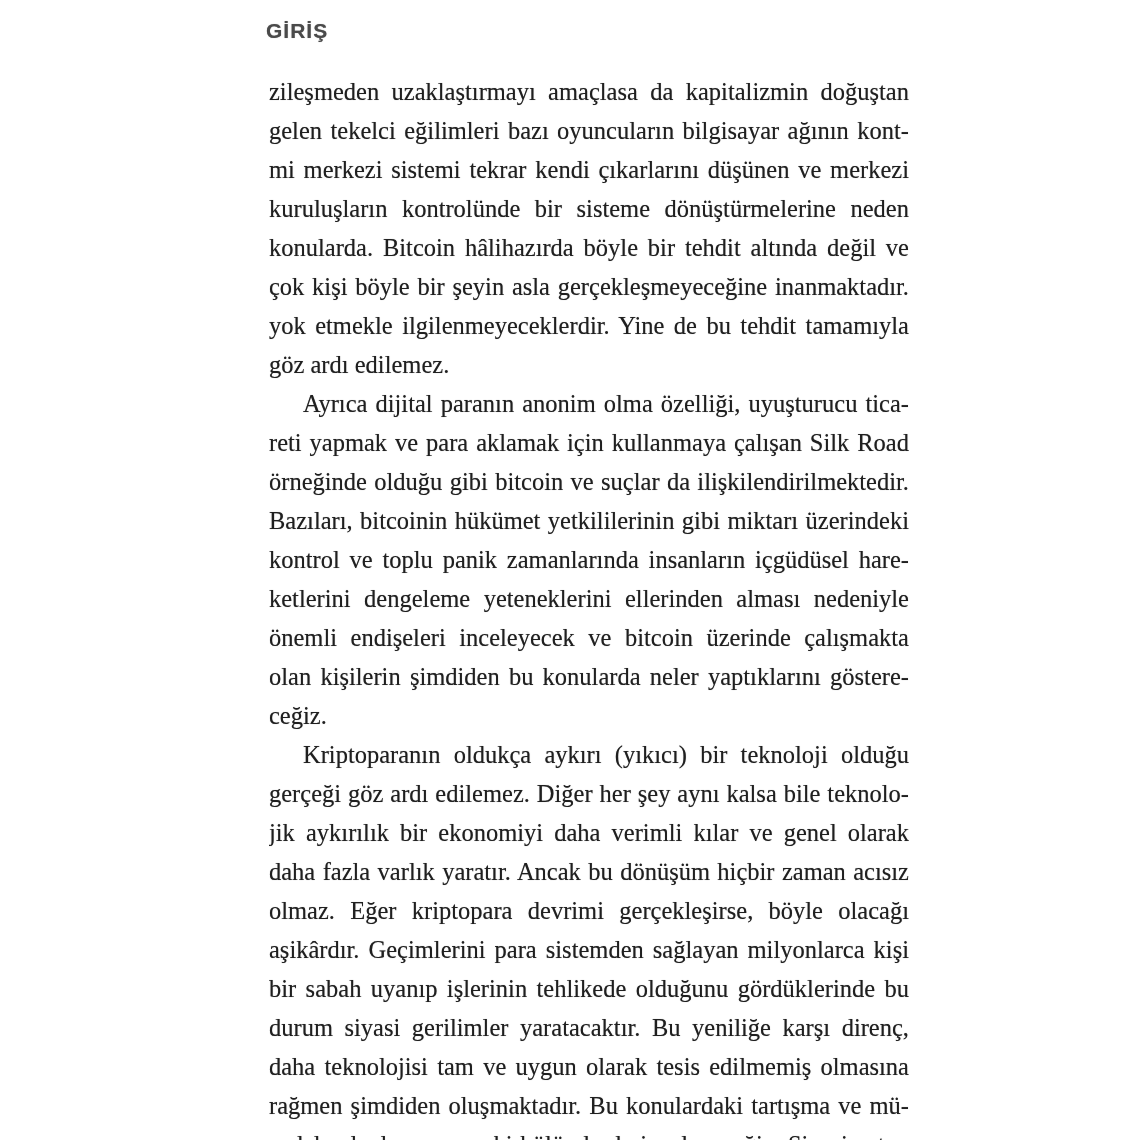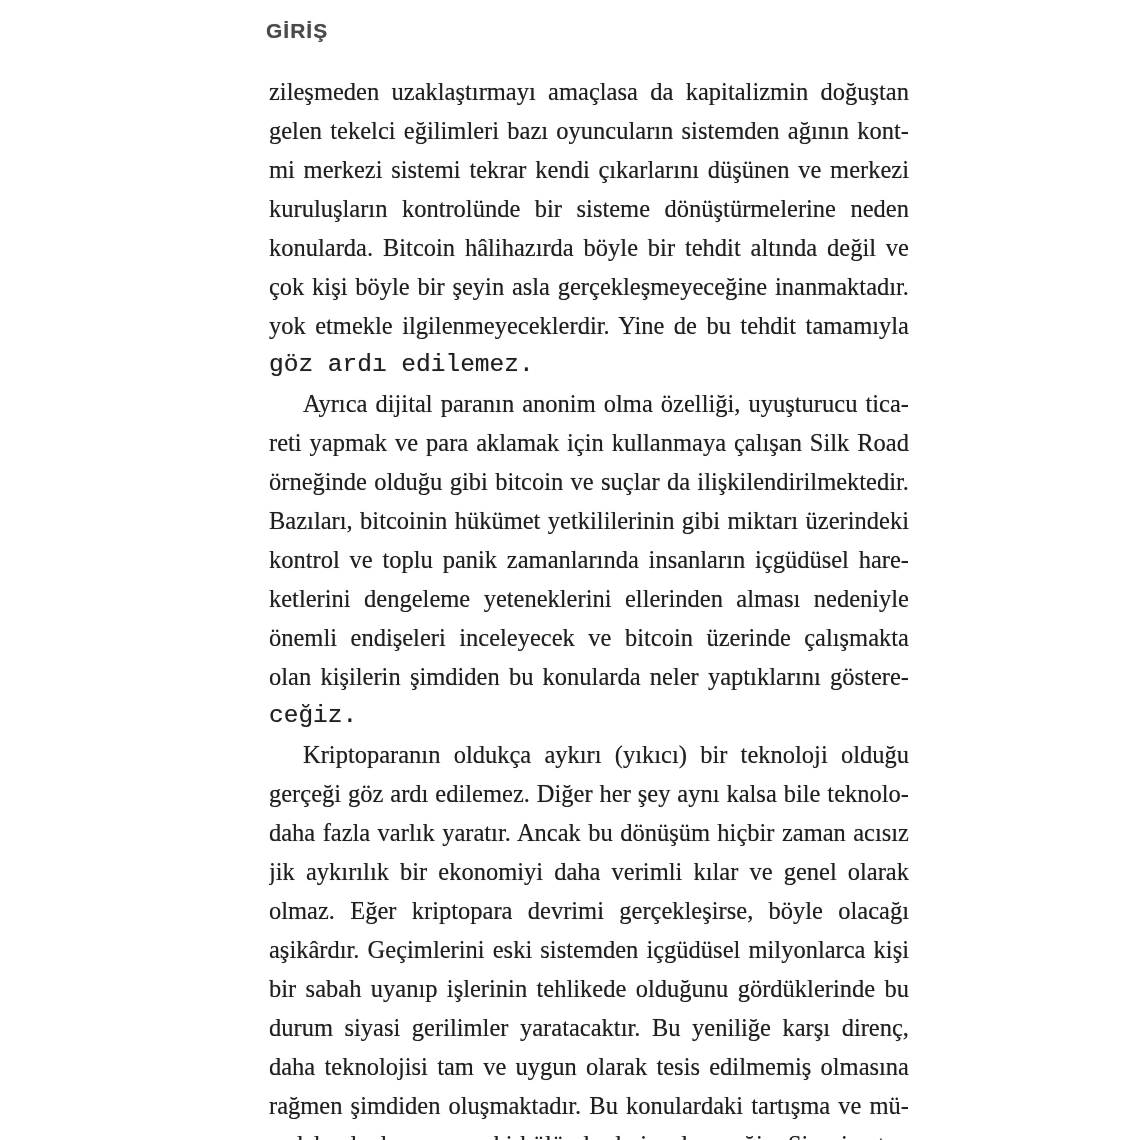"gelen tekelci eğilimleri bazı" div.line { text: sistemden -> bilgisayar }
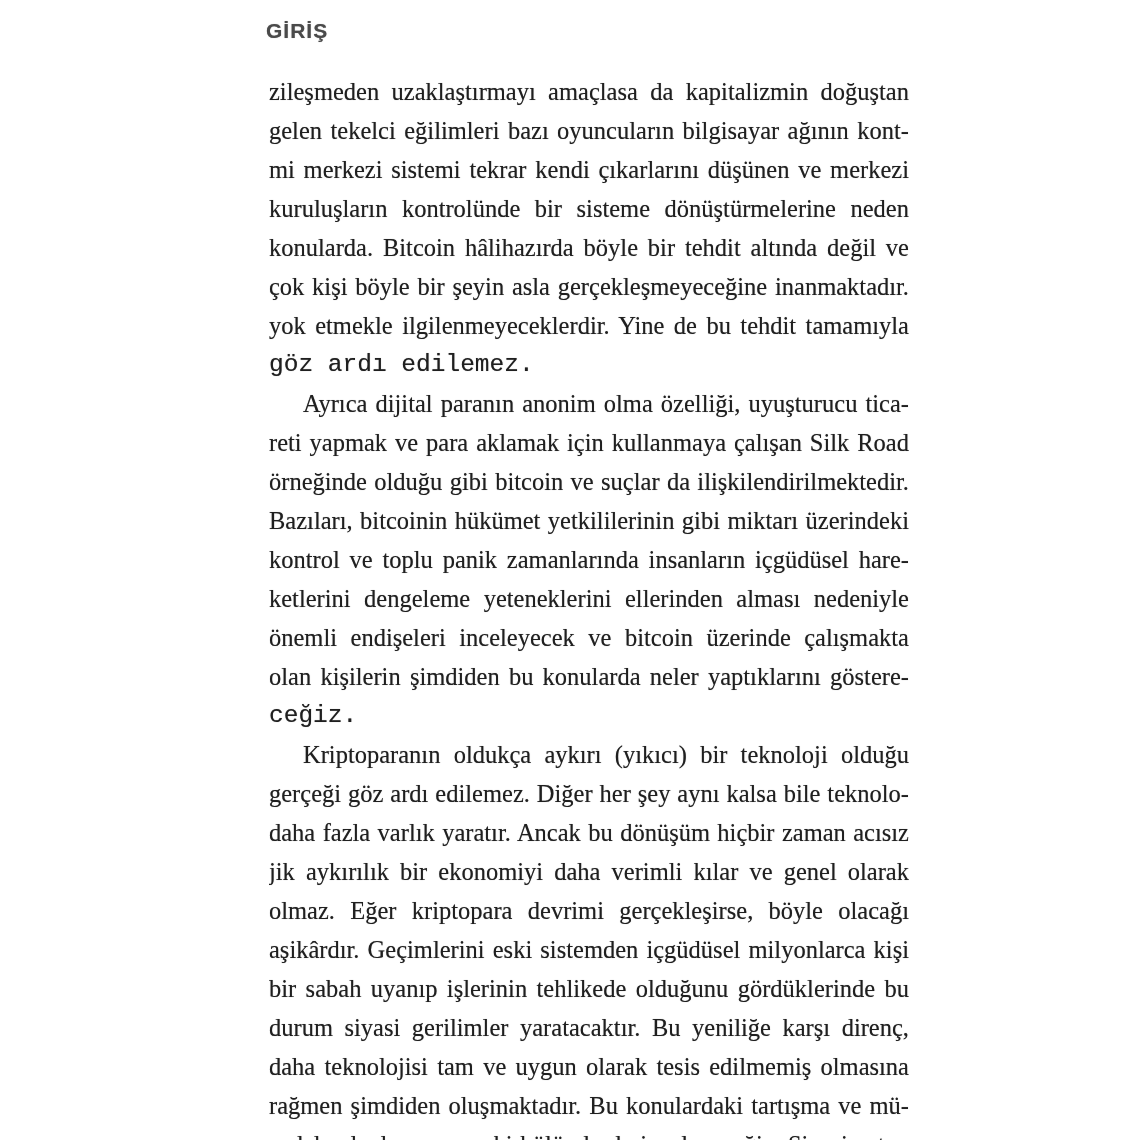"göz ardı edilemez." .line.end { font-family: Liberation Mono, monospace -> none }
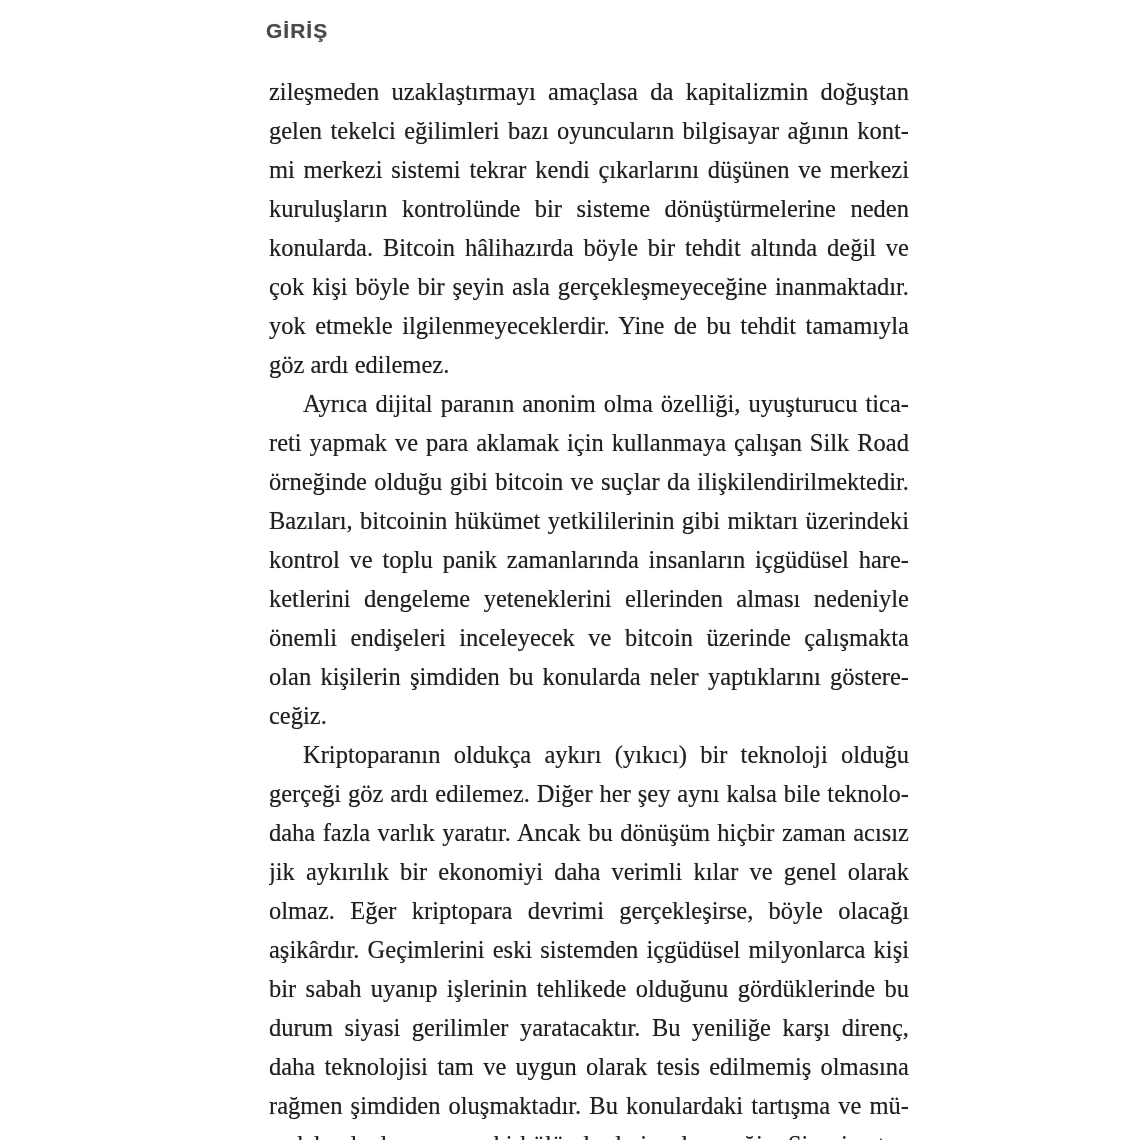"daha fazla varlık yaratır. Ancak" div.line { order: before "jik aykırılık bir ekonomiyi daha" -> after "jik aykırılık bir ekonomiyi daha" }
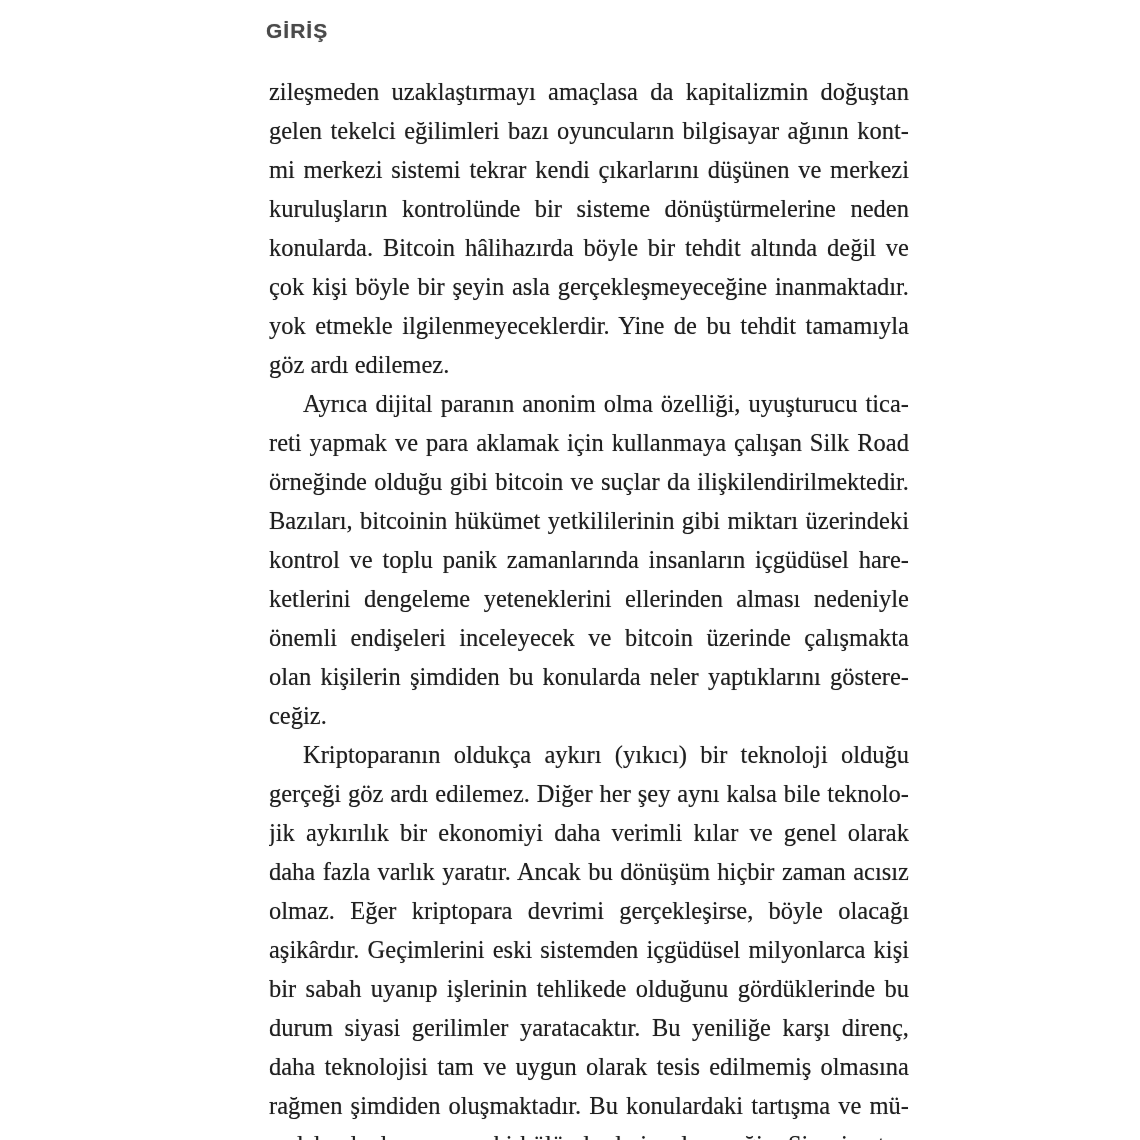"aşikârdır. Geçimlerini eski sistemden" div.line { text: eski sistemden içgüdüsel -> para sistemden sağlayan }
